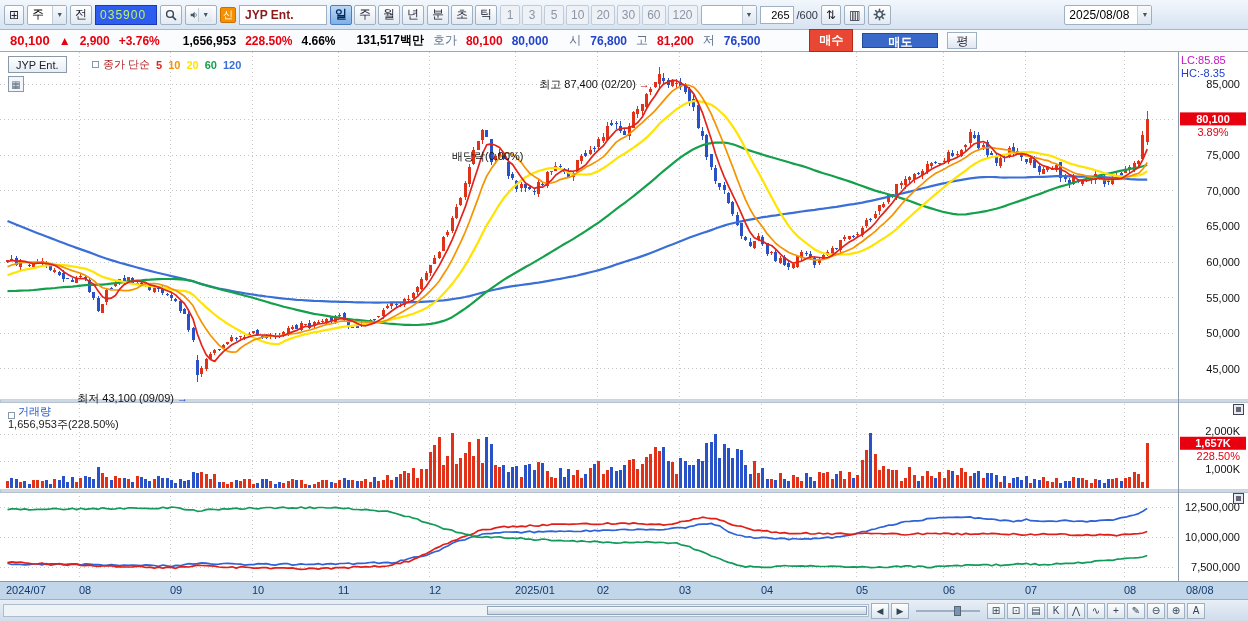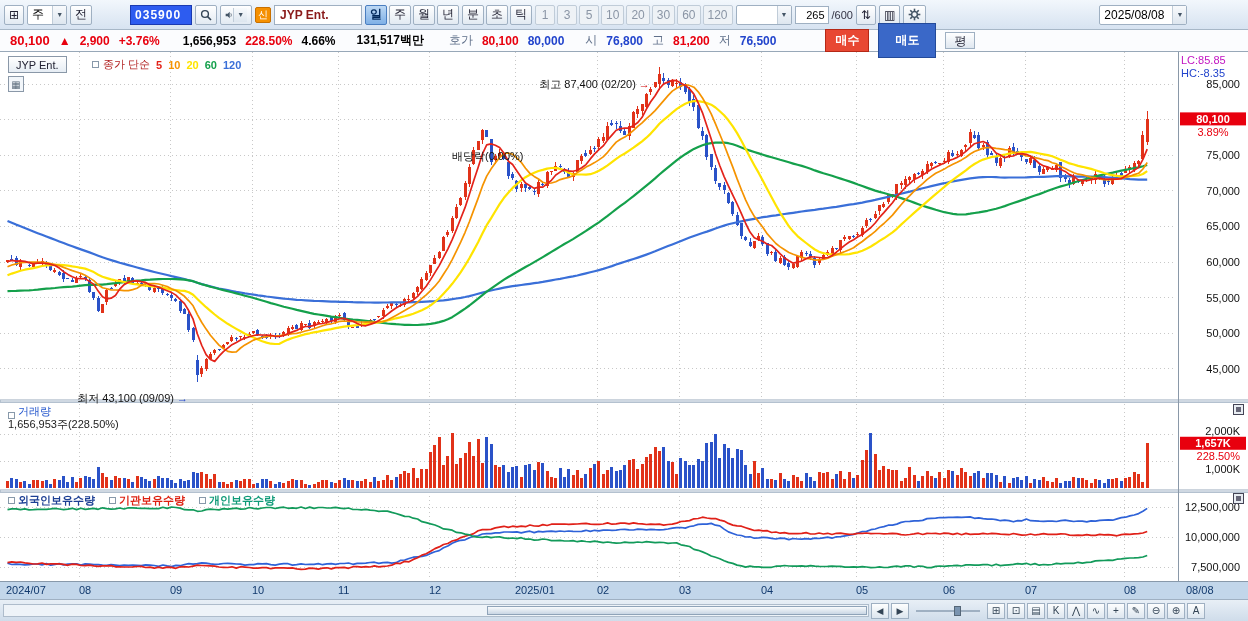"035900" .code-input { color: #ffffff -> #bef264; font-weight: bold -> normal; margin-left: 35px -> none }
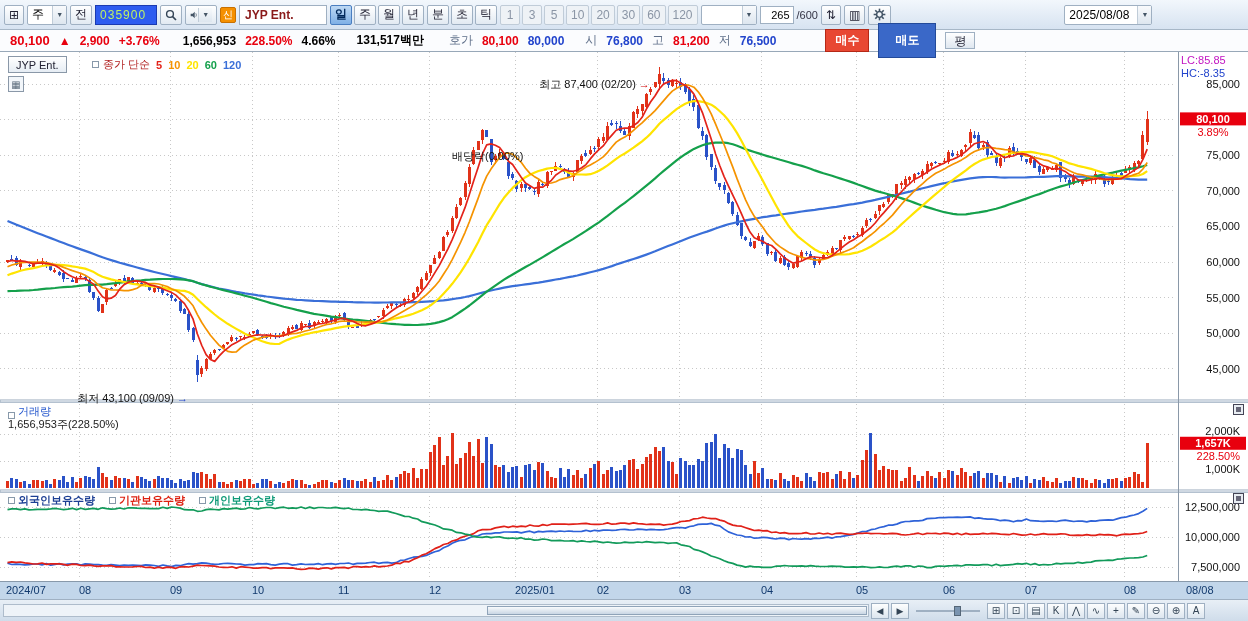"호가" span.q-dim { margin-left: 16px -> 0 }
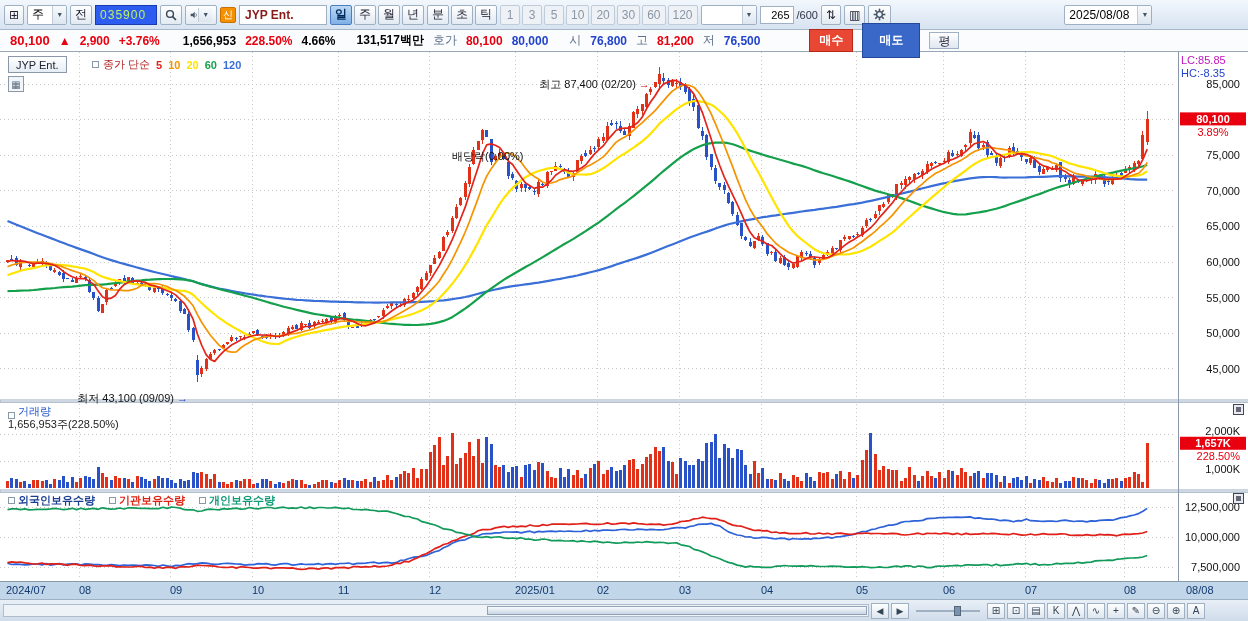"매도" .q-sell { height: 35px -> 15px; padding: 0 16px -> 0 25px }
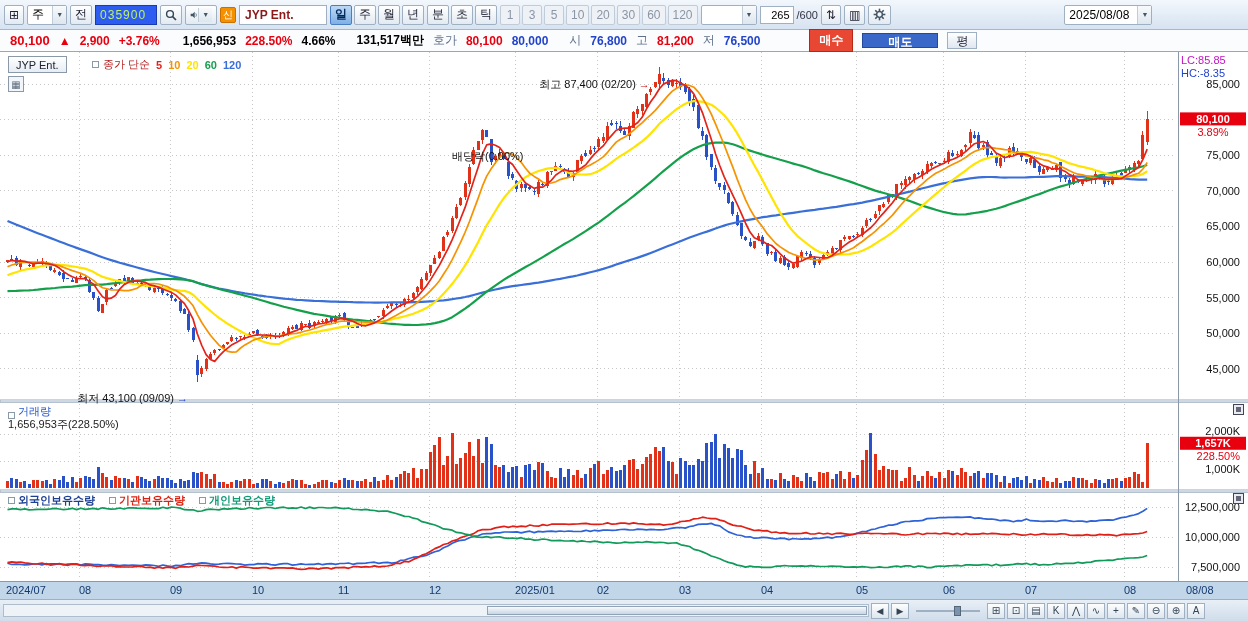"외국인보유수량" div.holdings-legend { html: <div> <span> <span></span> <span>외국인보유수량</span> </span> <span> <span></span> <span>기관보유수량</span> </span> <span> <span></span> <span>개인보유수량</span> </span> </div> -> none }
